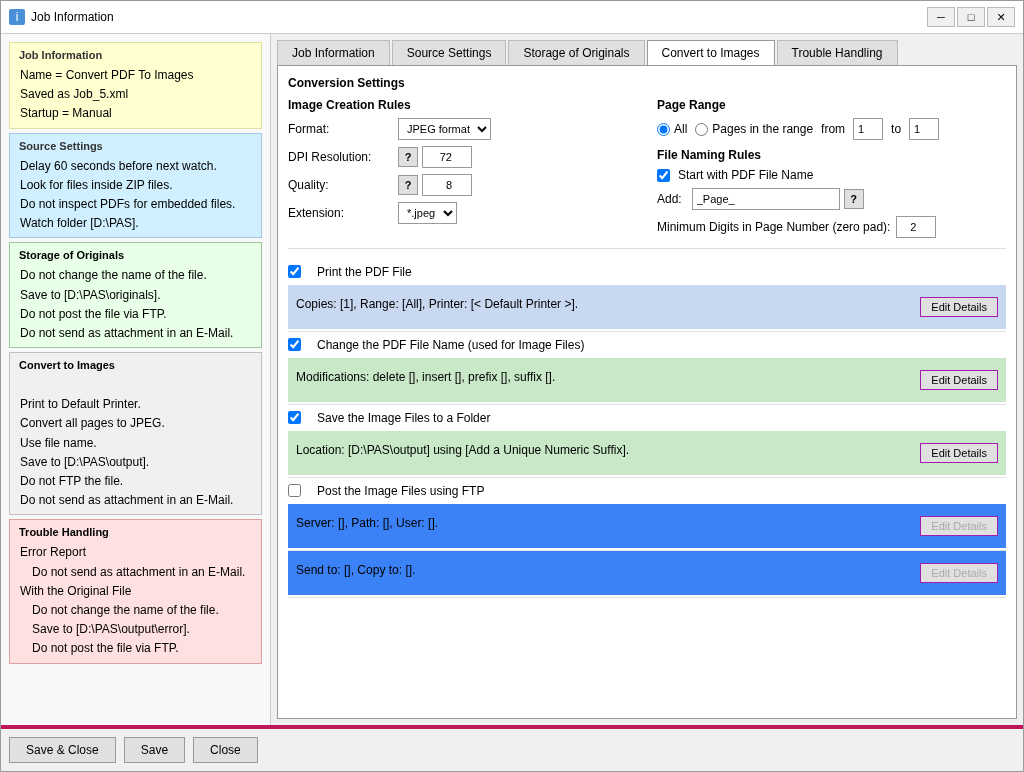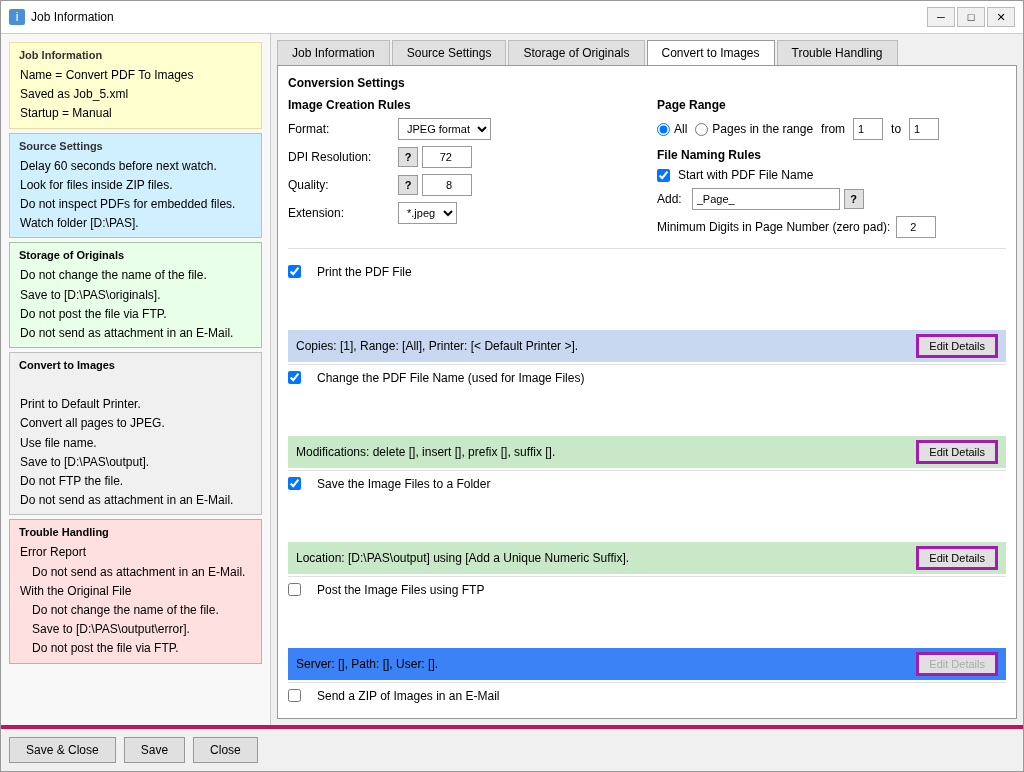"Copies: [1], Range: [All], Printer:" .detail-row { align-items: center -> none; margin-top: 45px -> none; padding: 4px 8px -> 12px 8px }
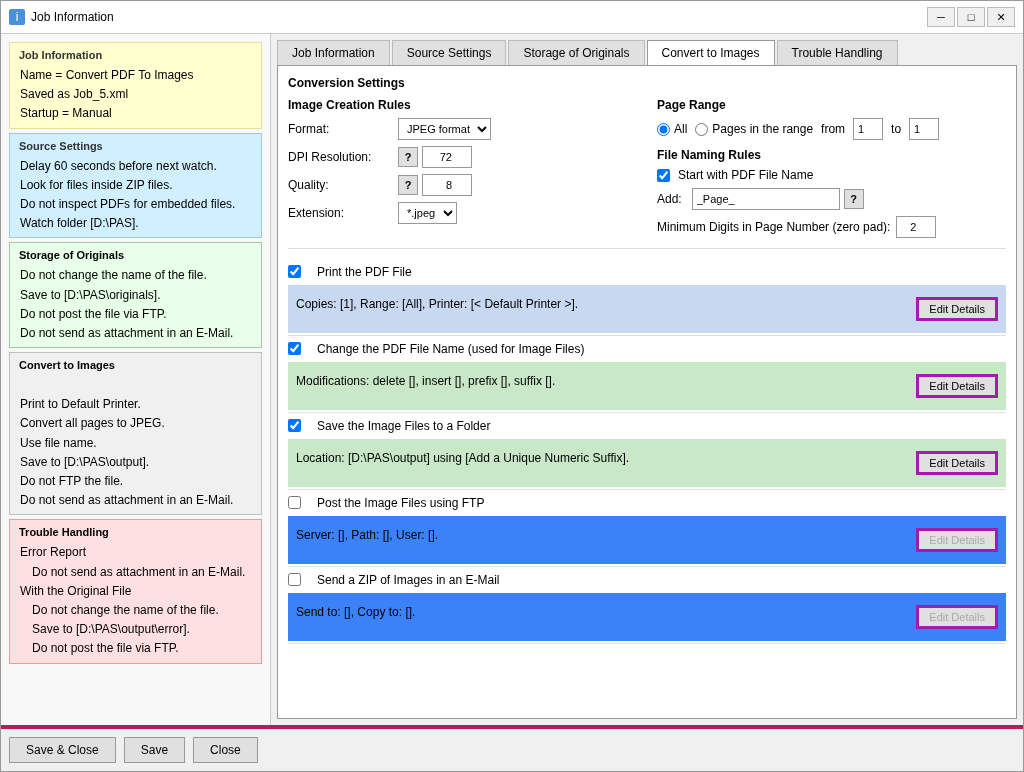"Edit Details" .detail-btn { border: 3px solid #a21caf -> 1px solid #a21caf }
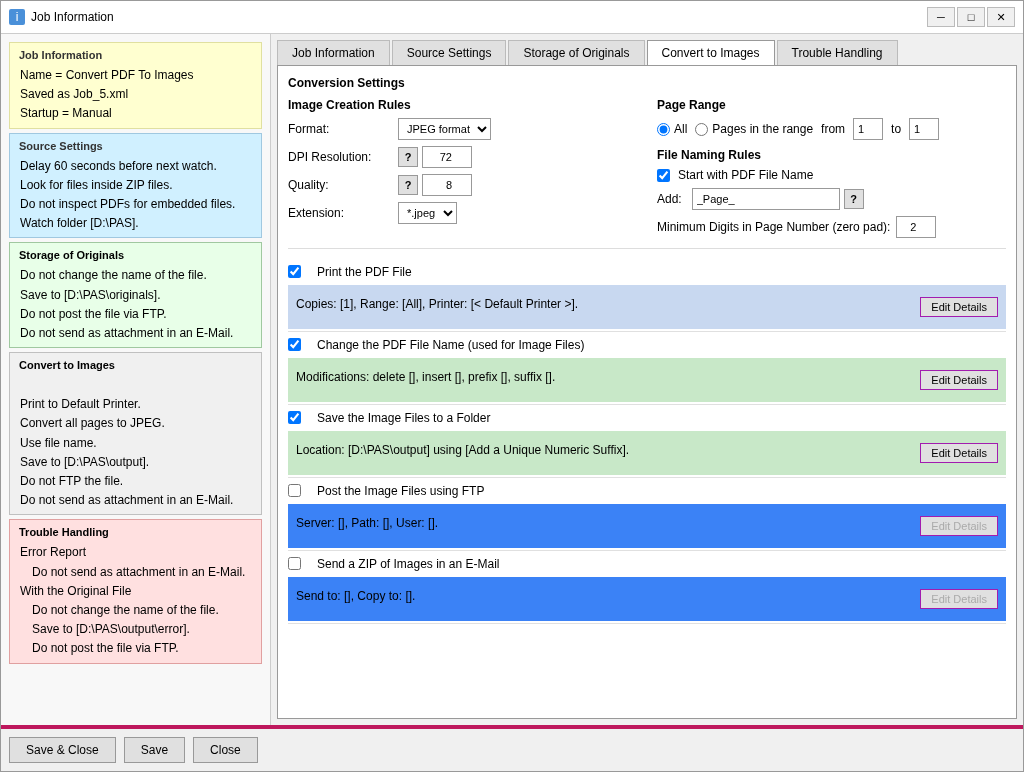"Send a ZIP of Images" div.checkbox-item { html: <div> <input> <label>Send a ZIP of Images in an E-Mail</label> </div> -> none }
